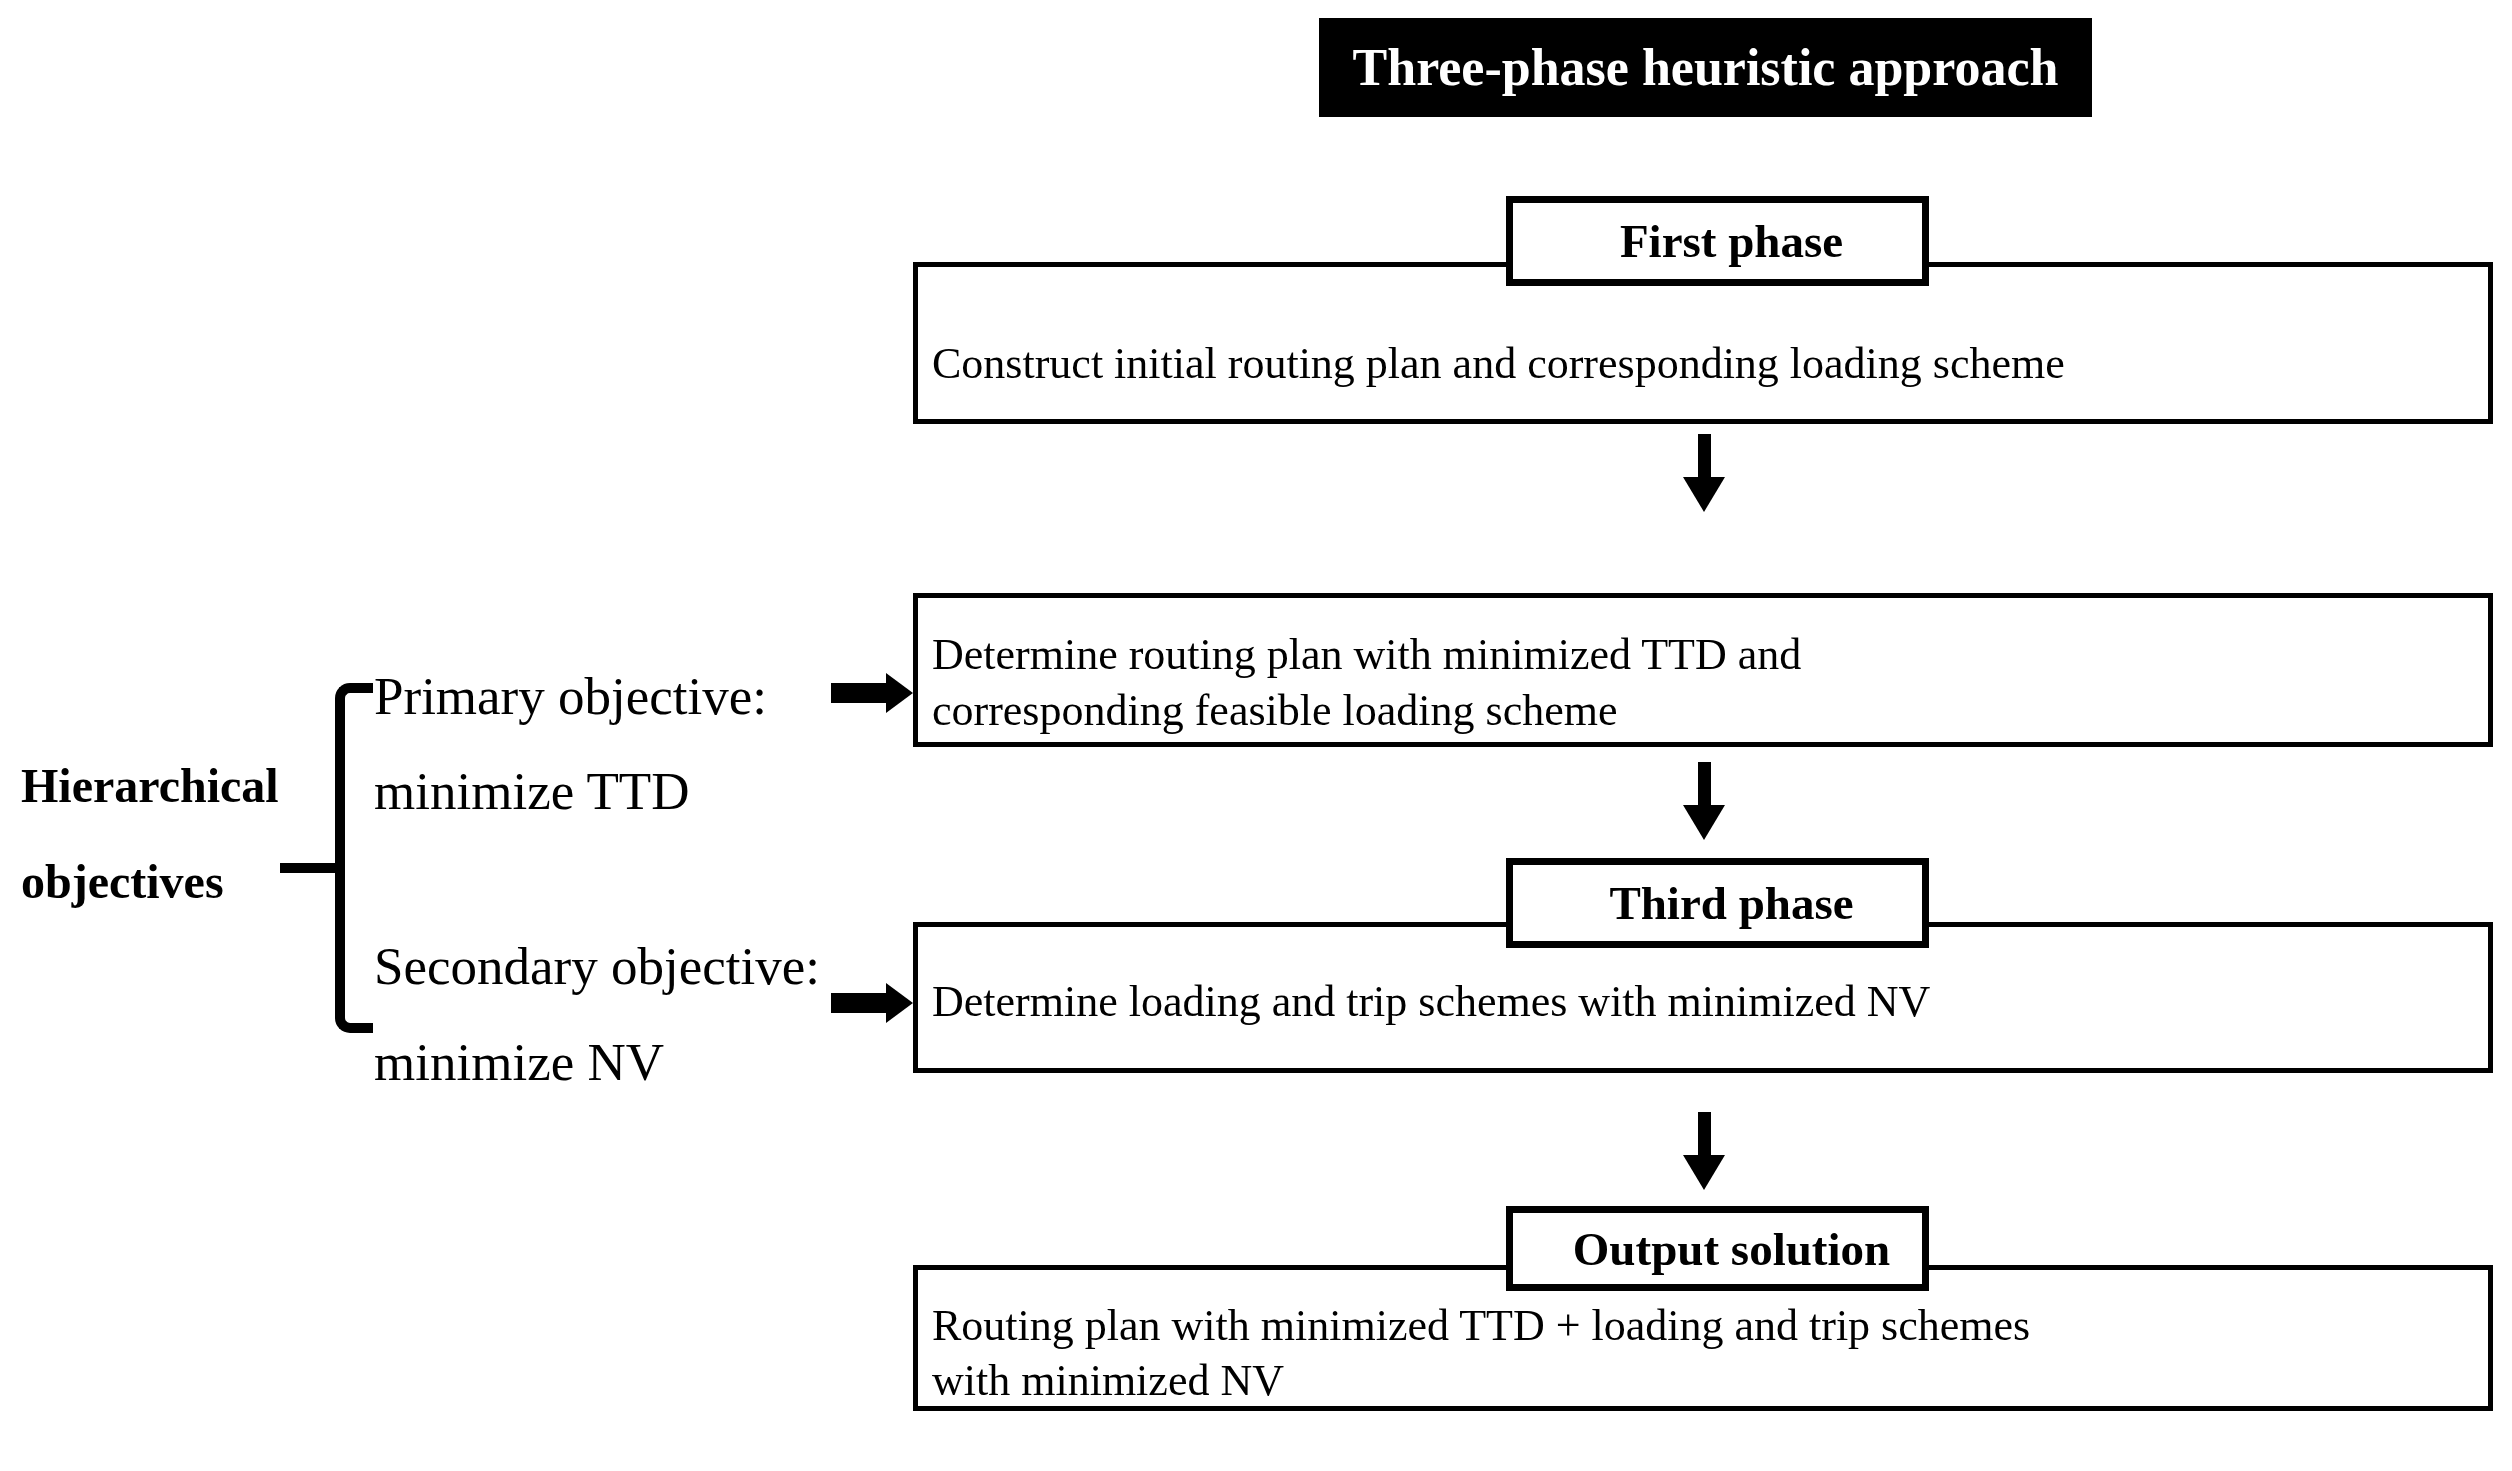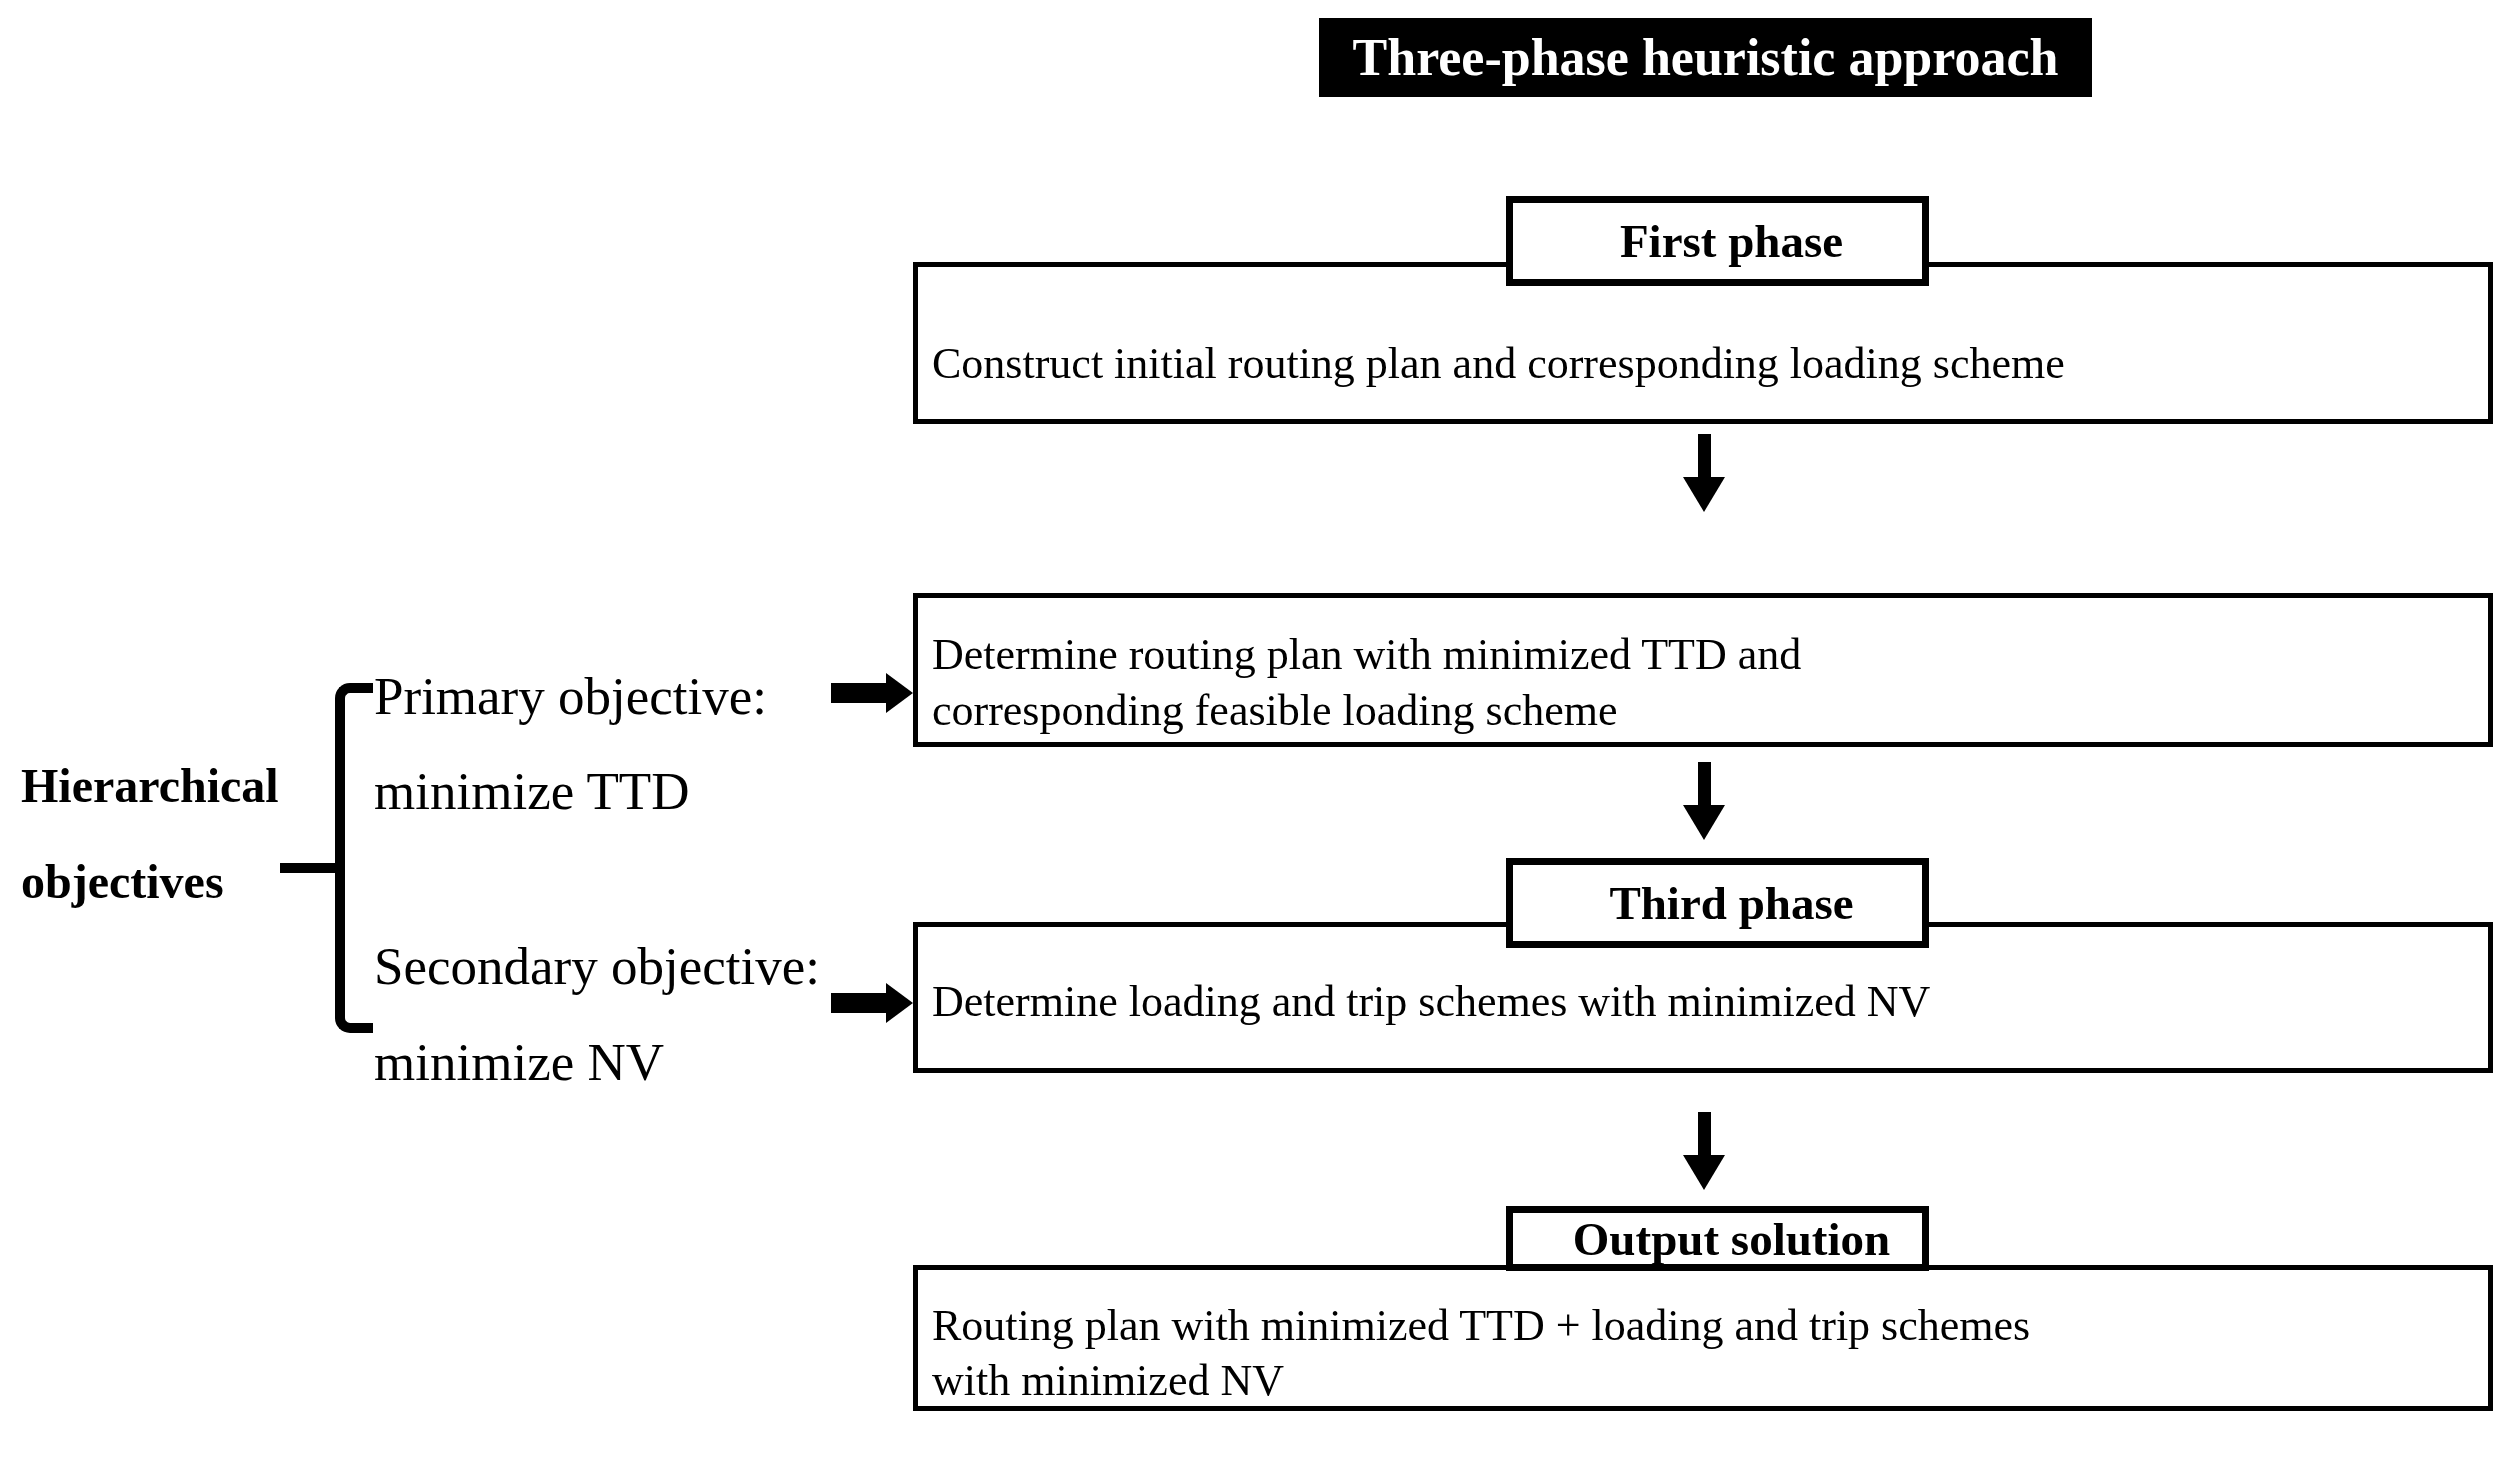"Three-phase heuristic approach" .title-box { height: 79px -> 99px }
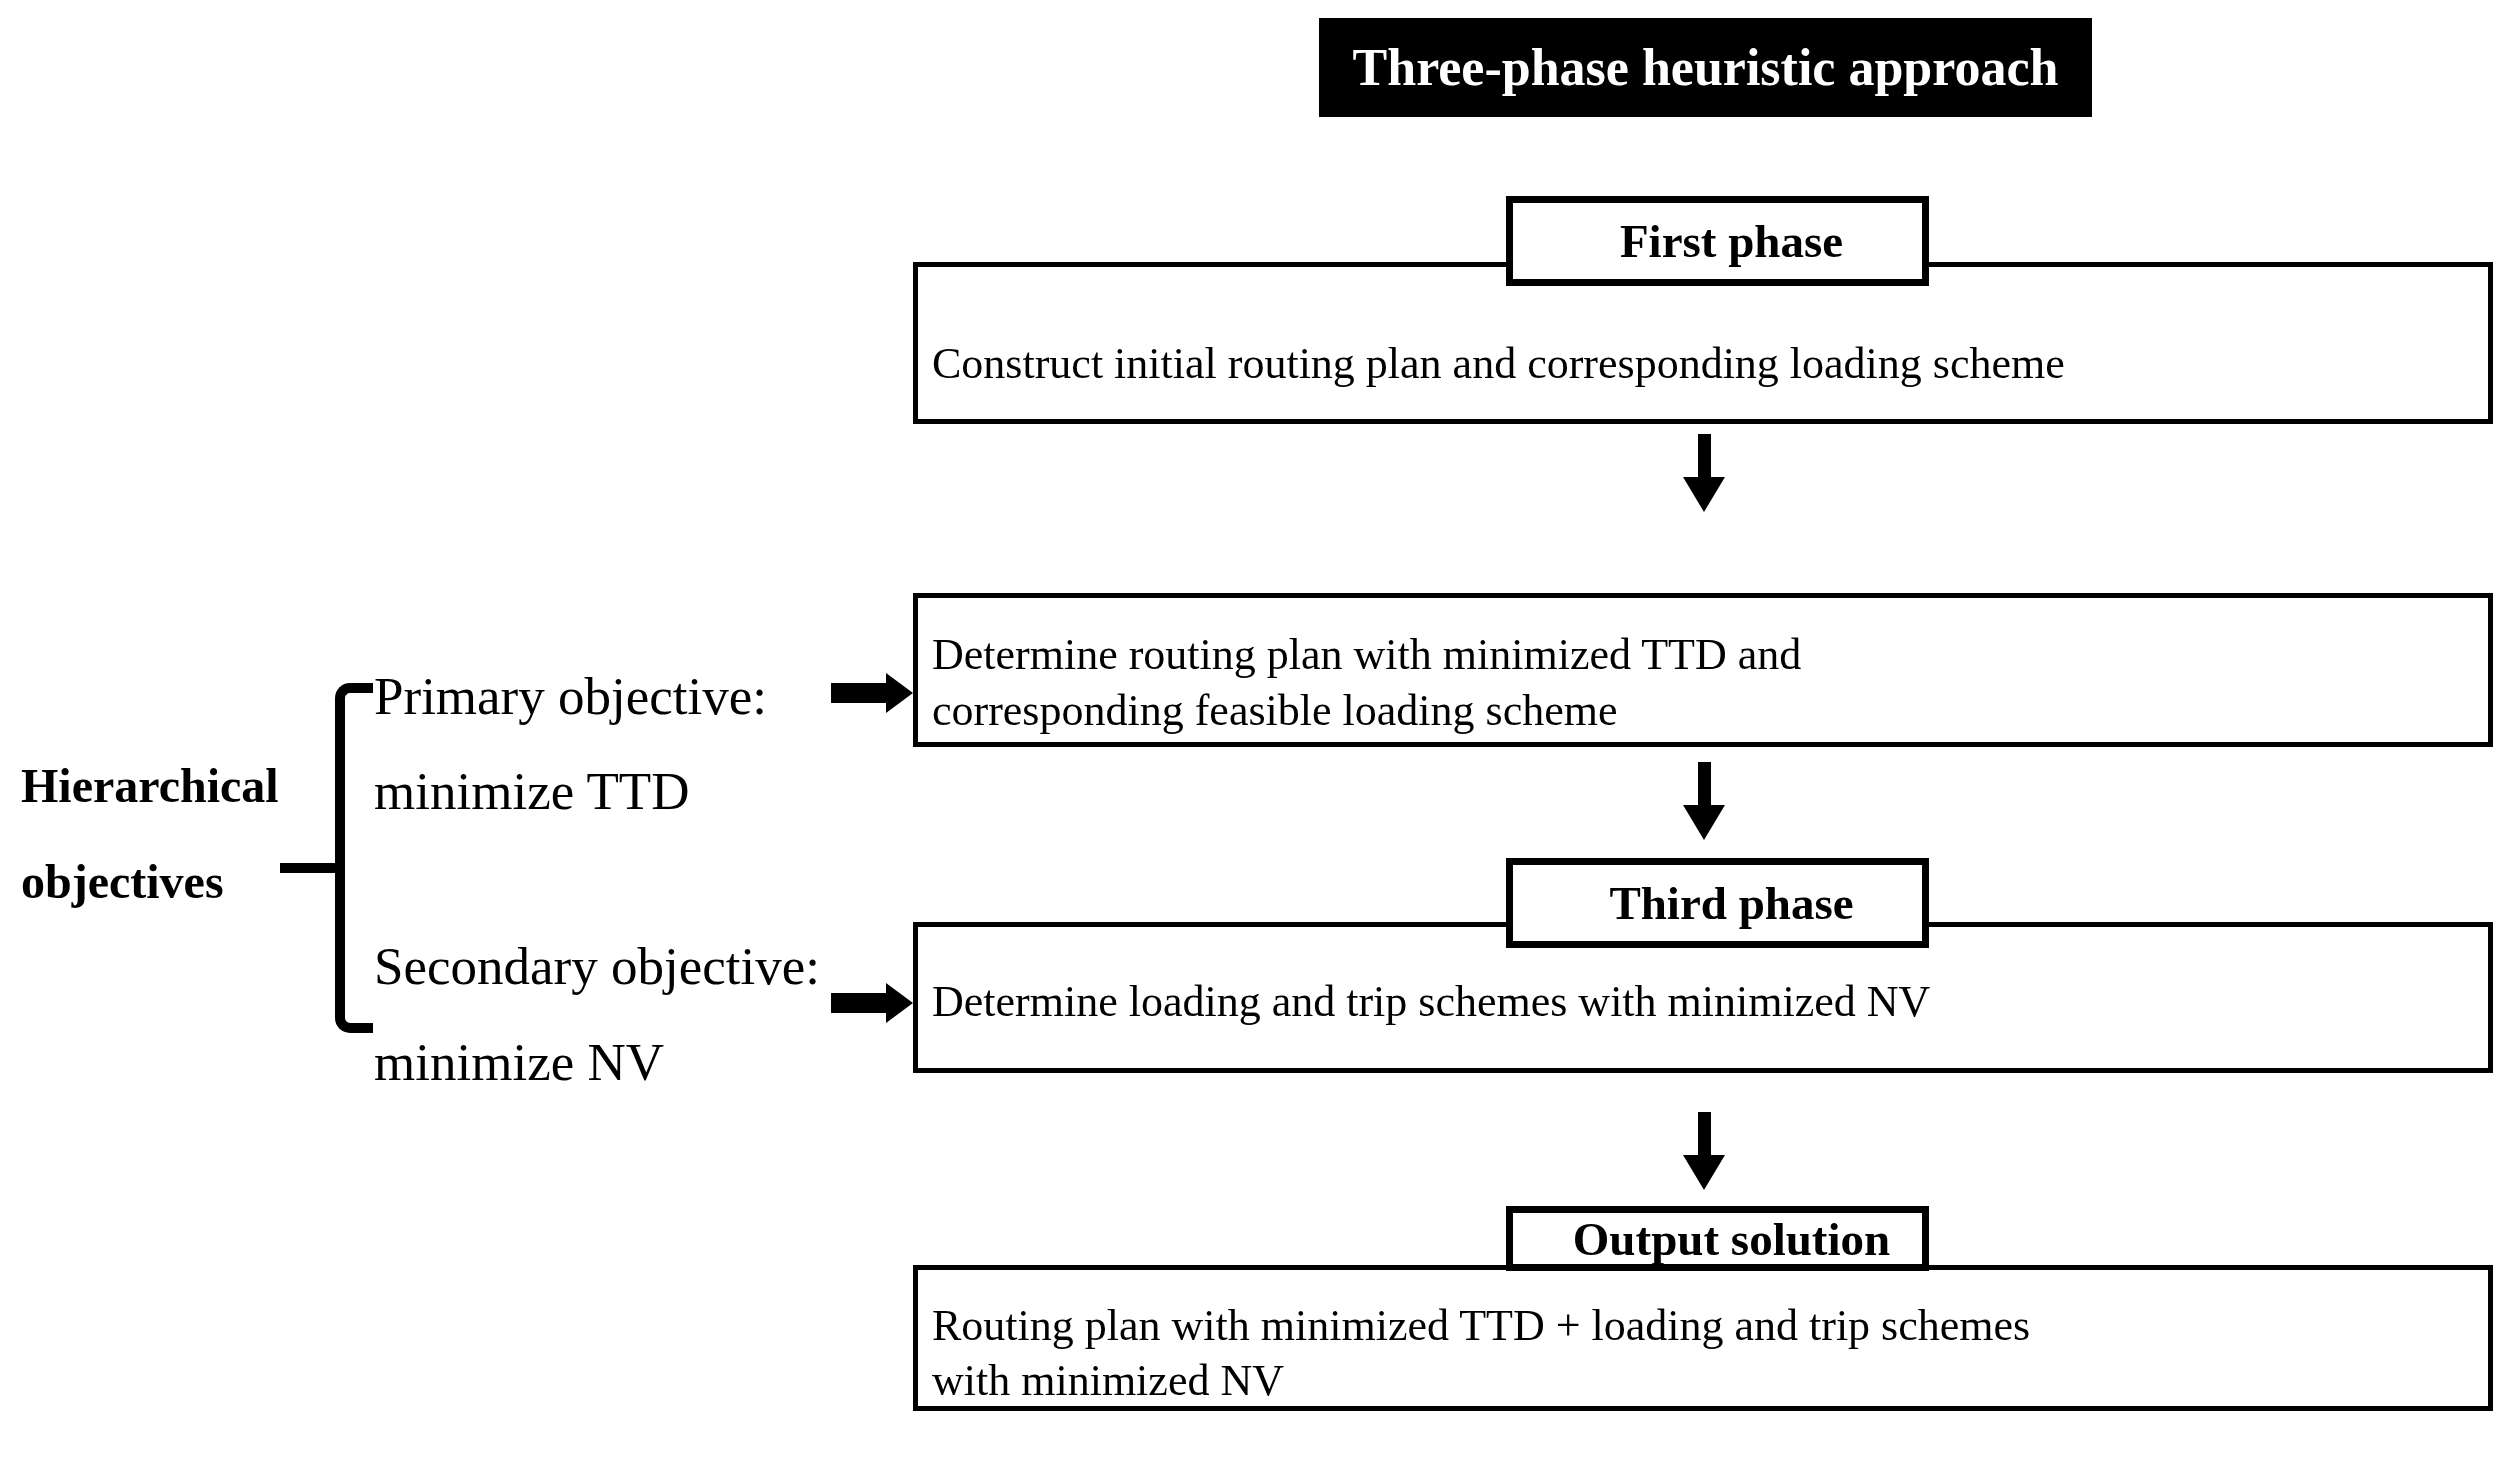"Output solution" div.label-box { height: 65px -> 85px }
